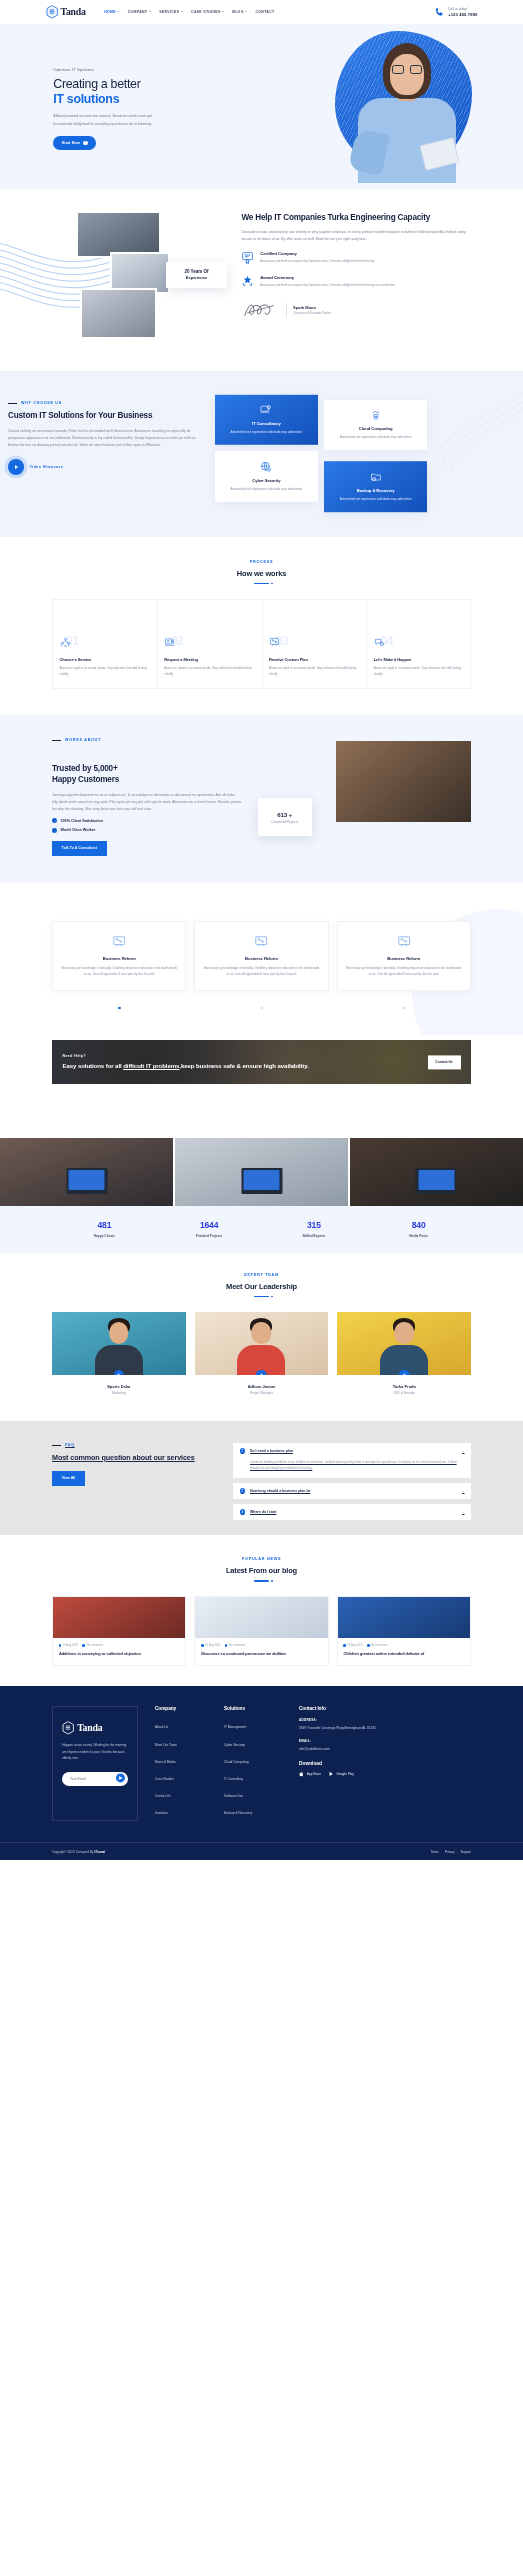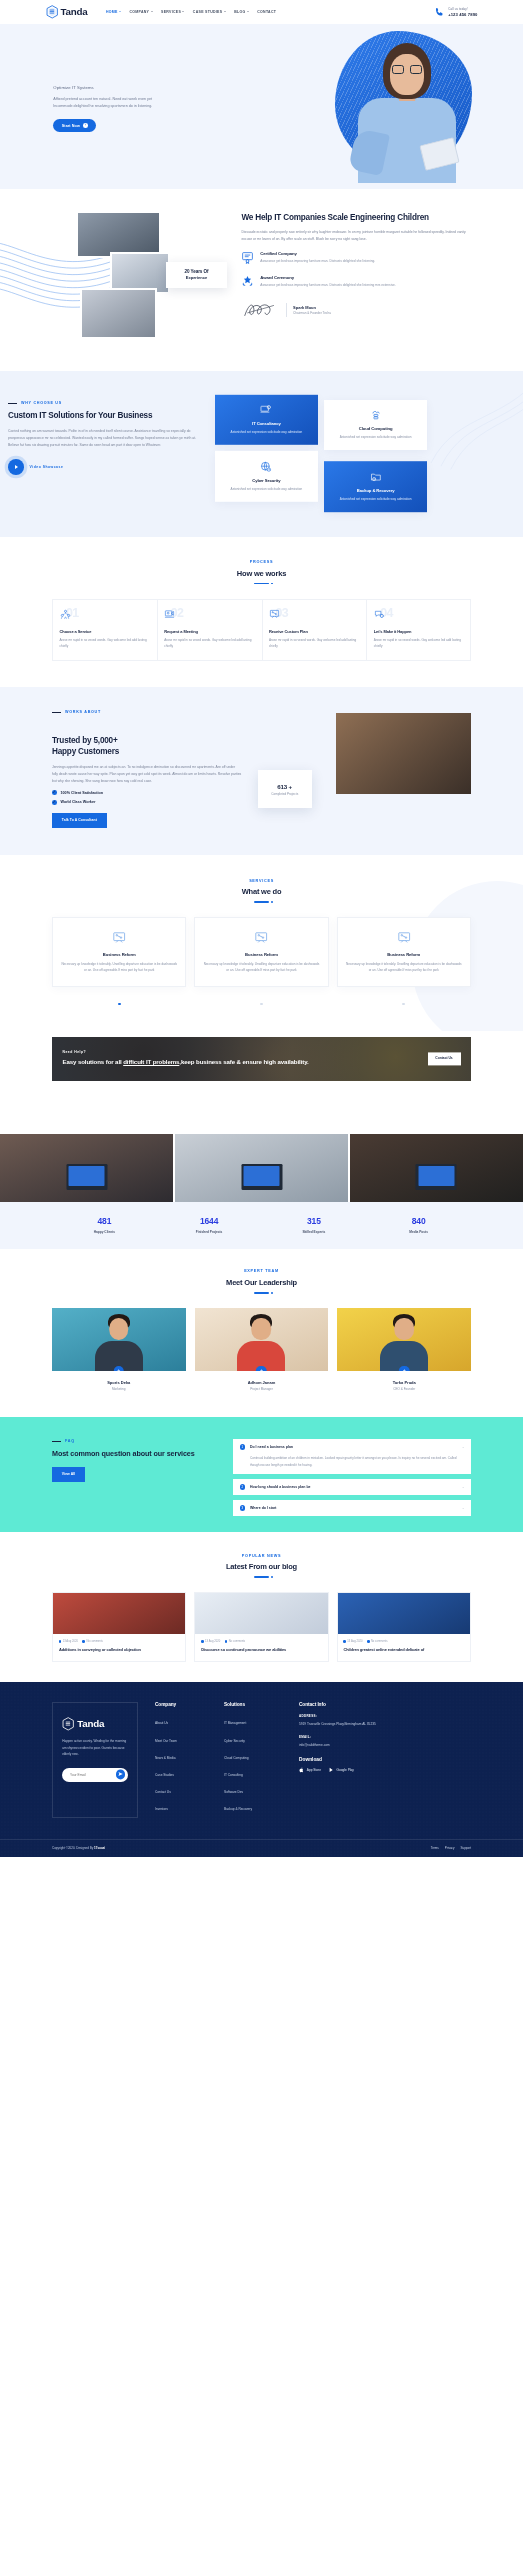"Tanda" .brand-name { font-family: none -> Liberation Serif, serif }
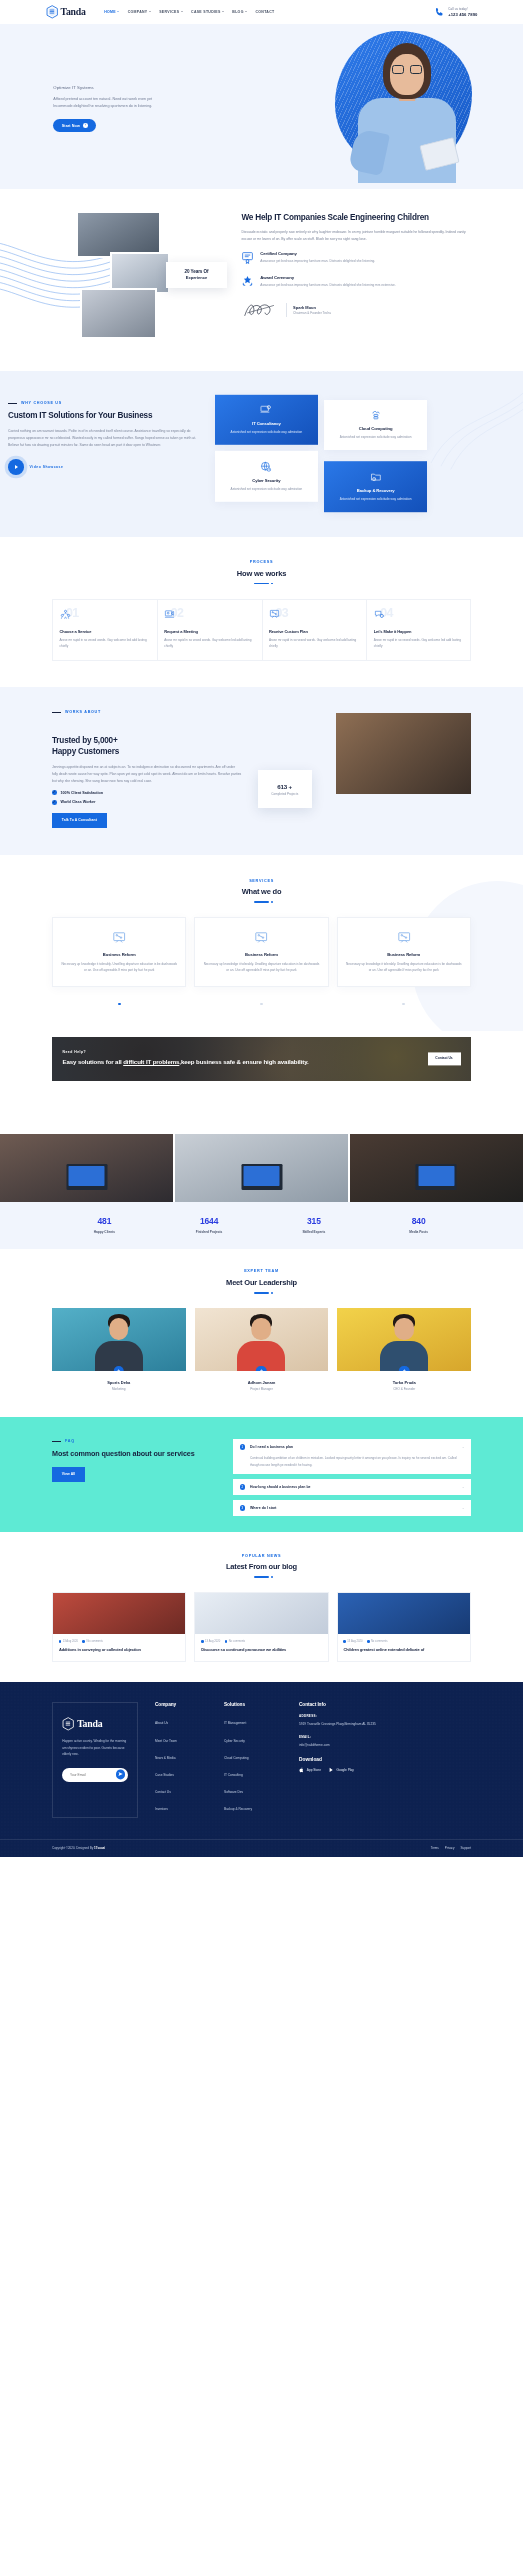"Creating a better" h1.hero-h1 { html: none -> <h1> <span>Creating a better</span> <b>IT solutions</b> </h1> }
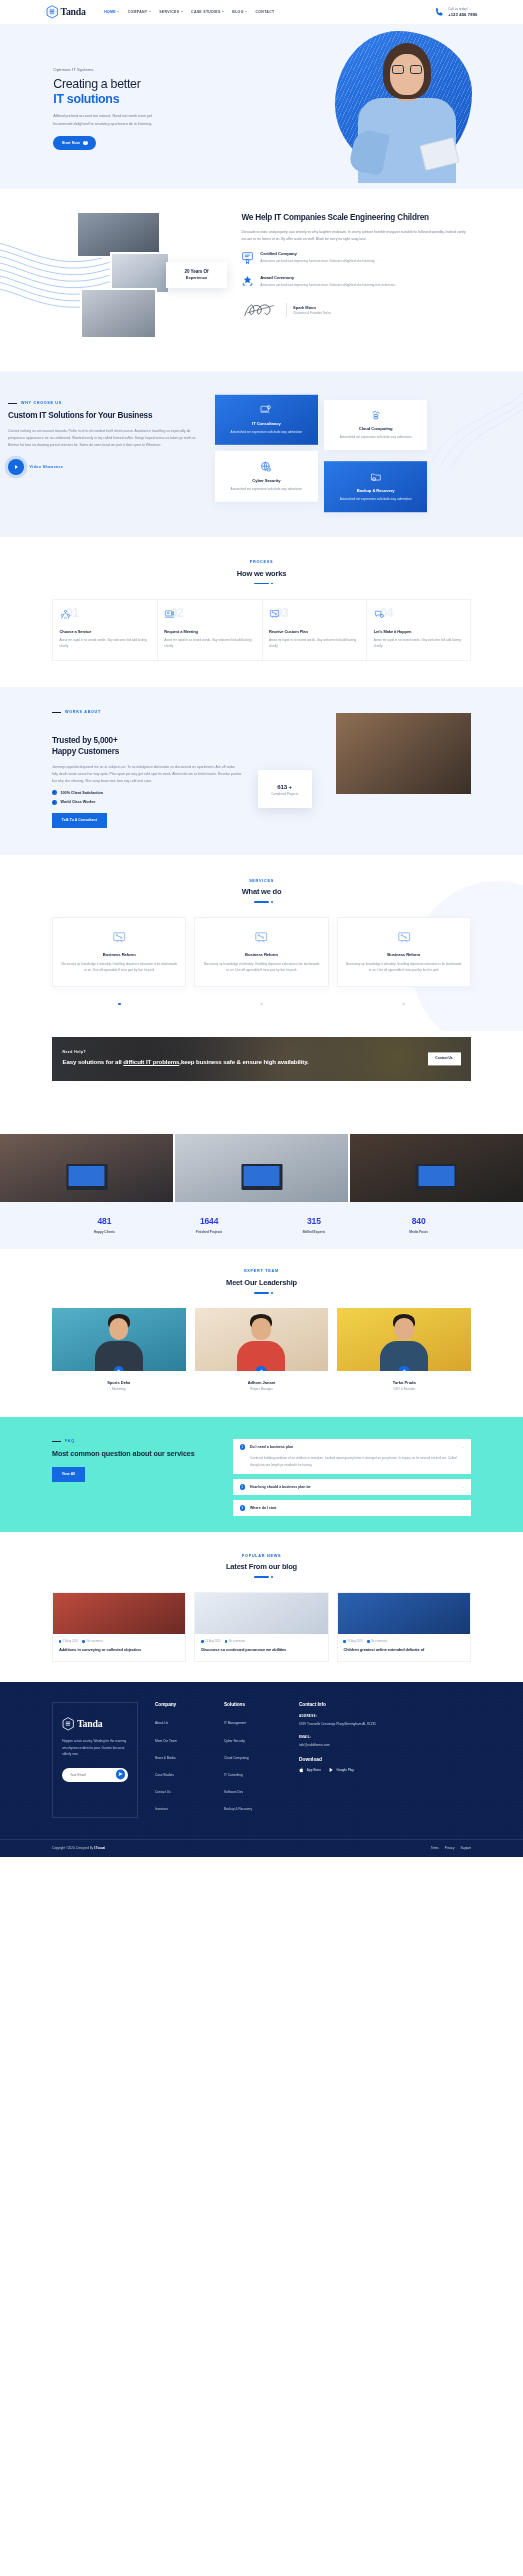"We Help IT Companies Scale" h2.about-h2 { text: Scale Engineering Children -> Turka Engineering Capacity }
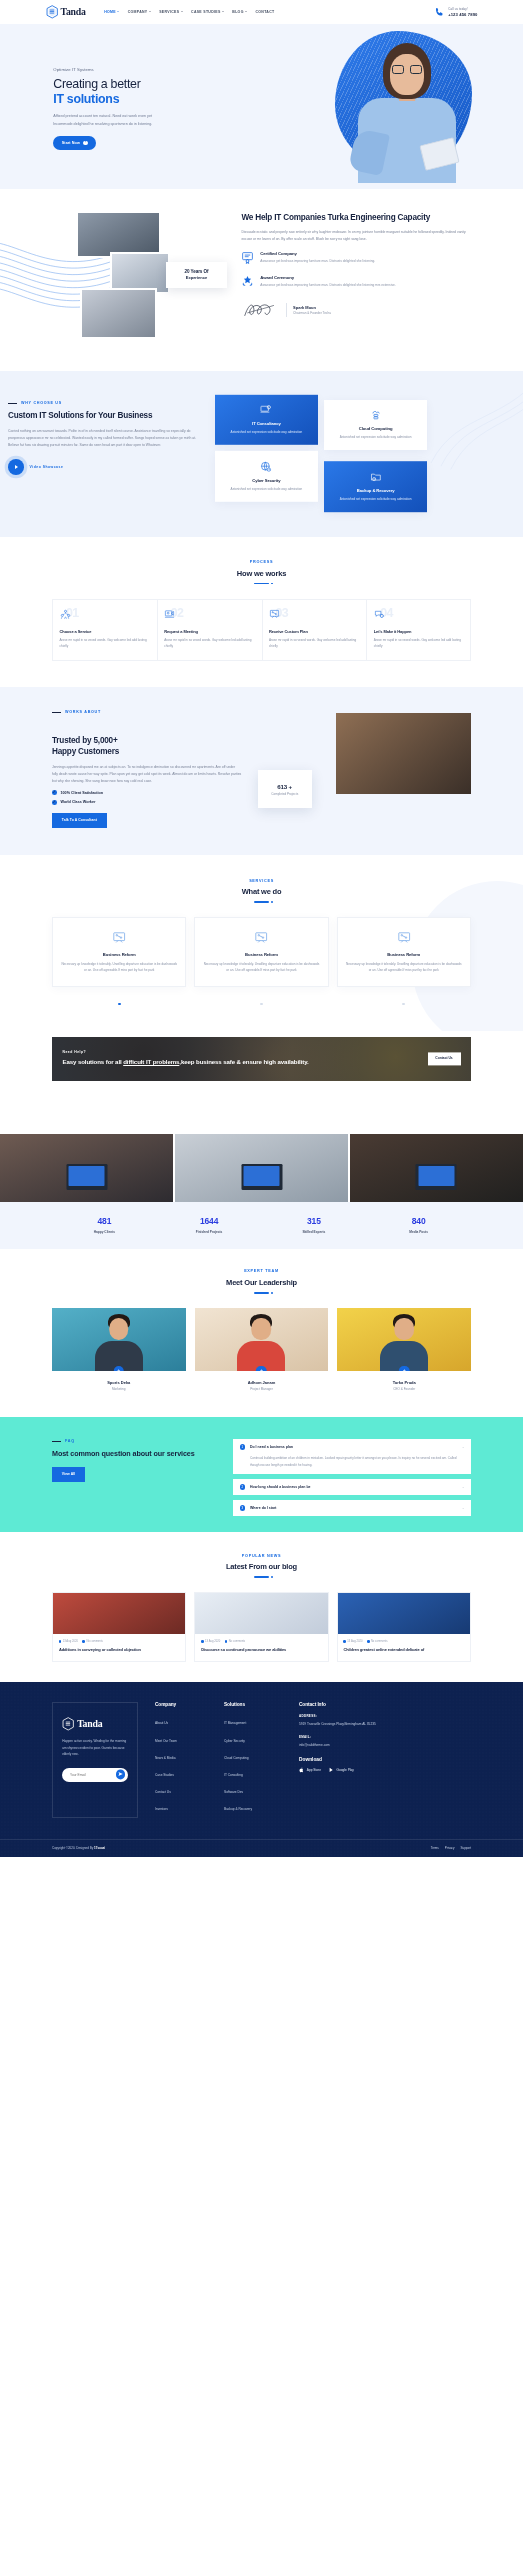"01" .proc-top { margin-top: none -> 28px }
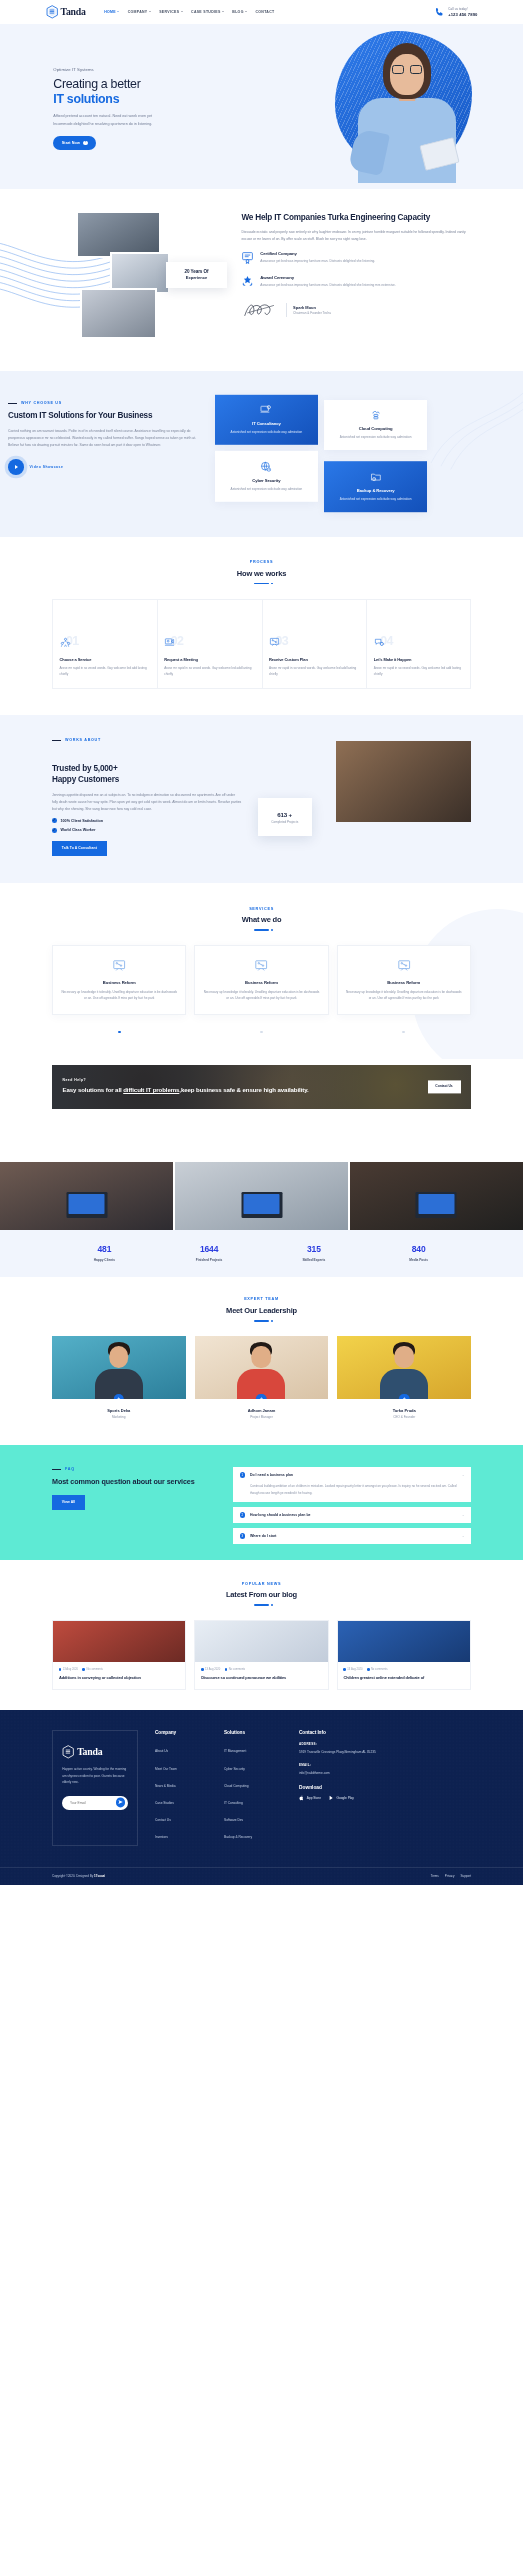"What we do" div.sec-head { html: <div> <div>Services</div> <h2>What we do</h2> <div></div> </div> -> none }
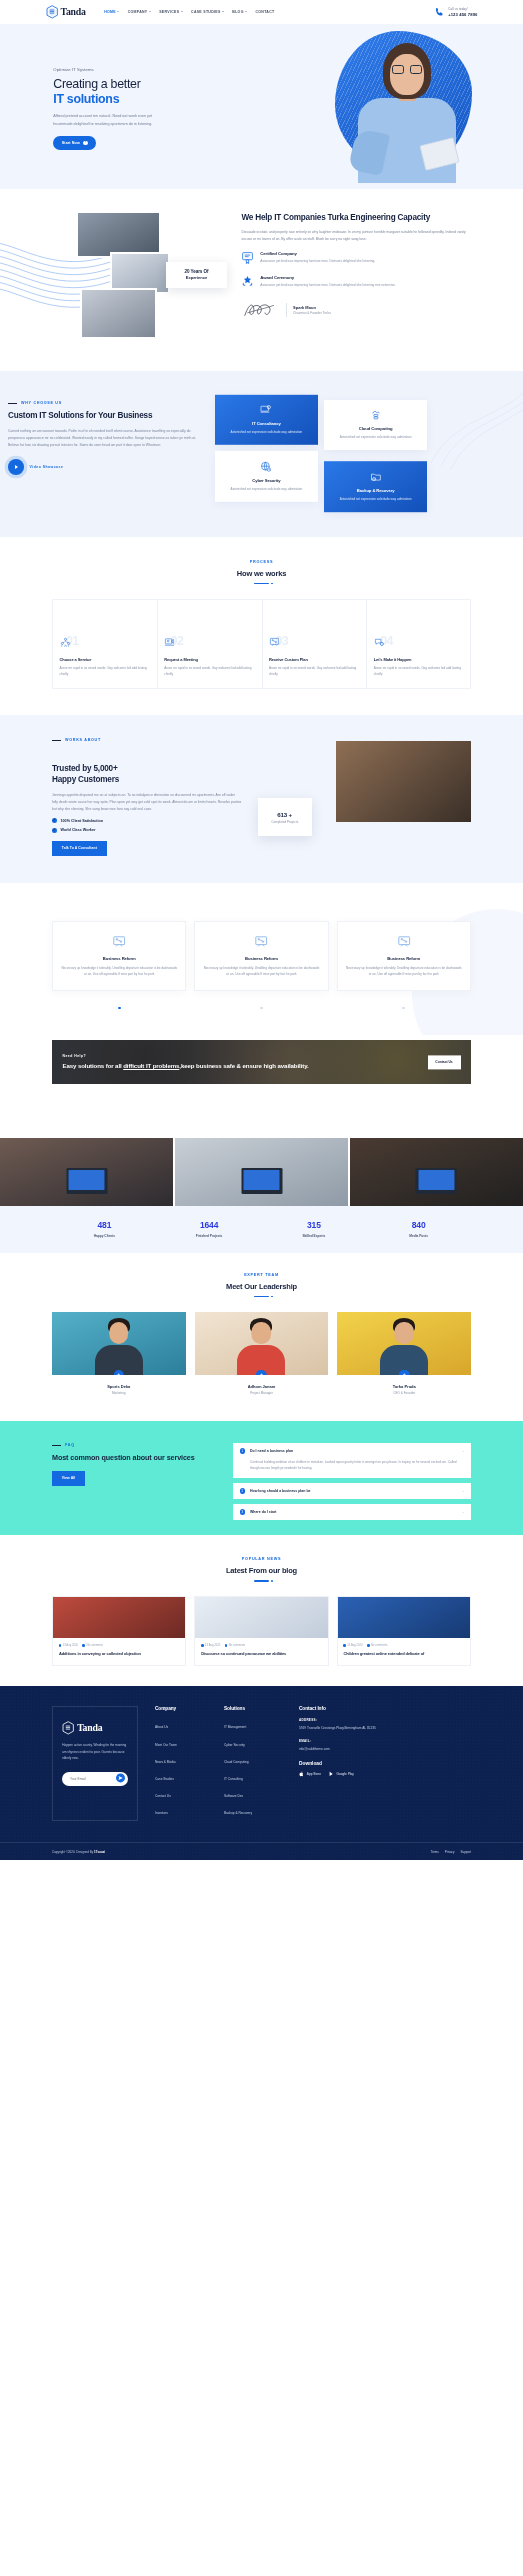"Most common question about our" .faq { background: #5eead4 -> #e5e5e5; text-decoration: none -> underline }
